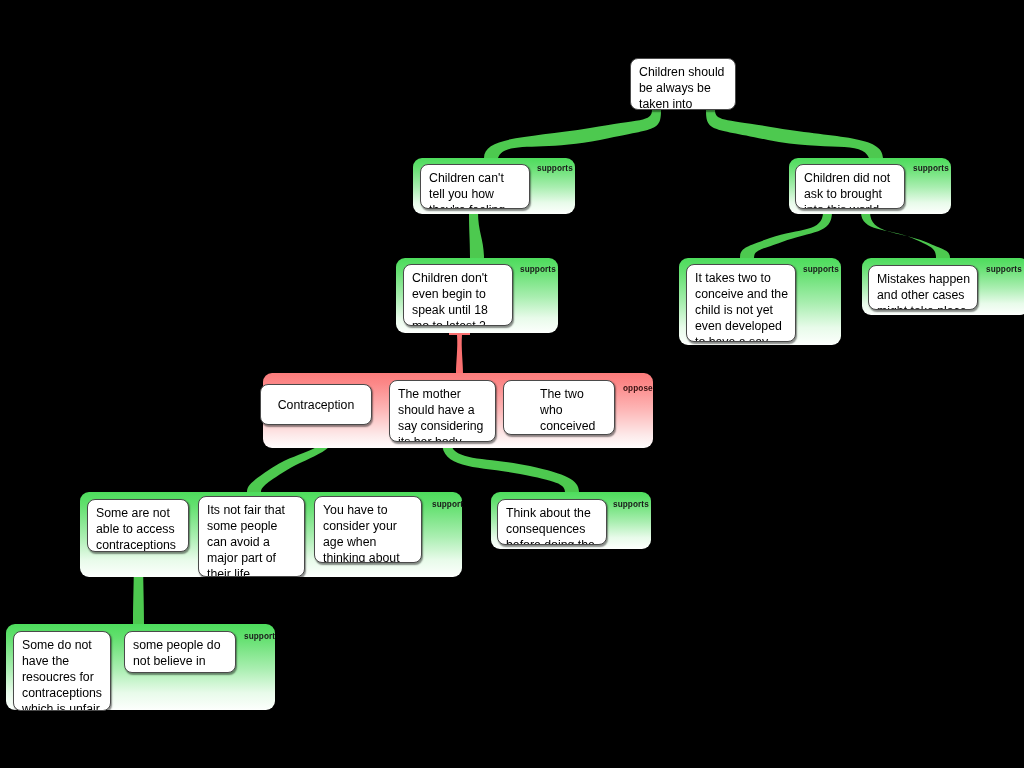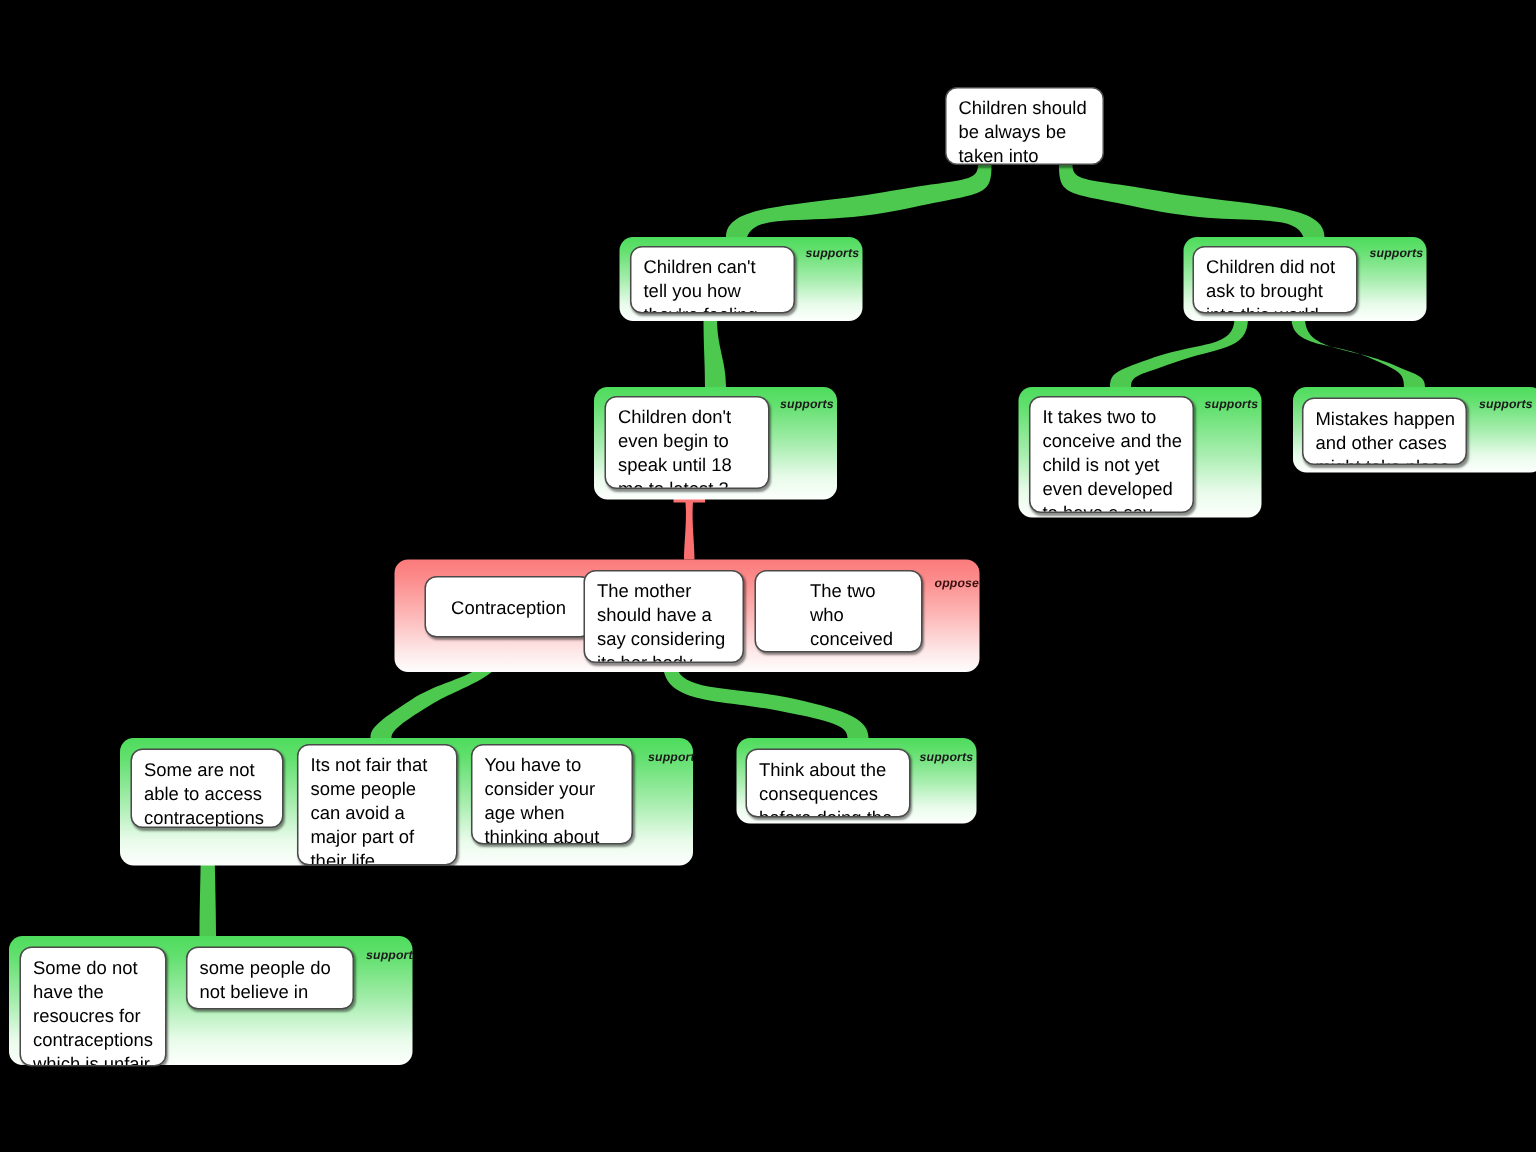"supports" .group-label { font-style: italic -> none }
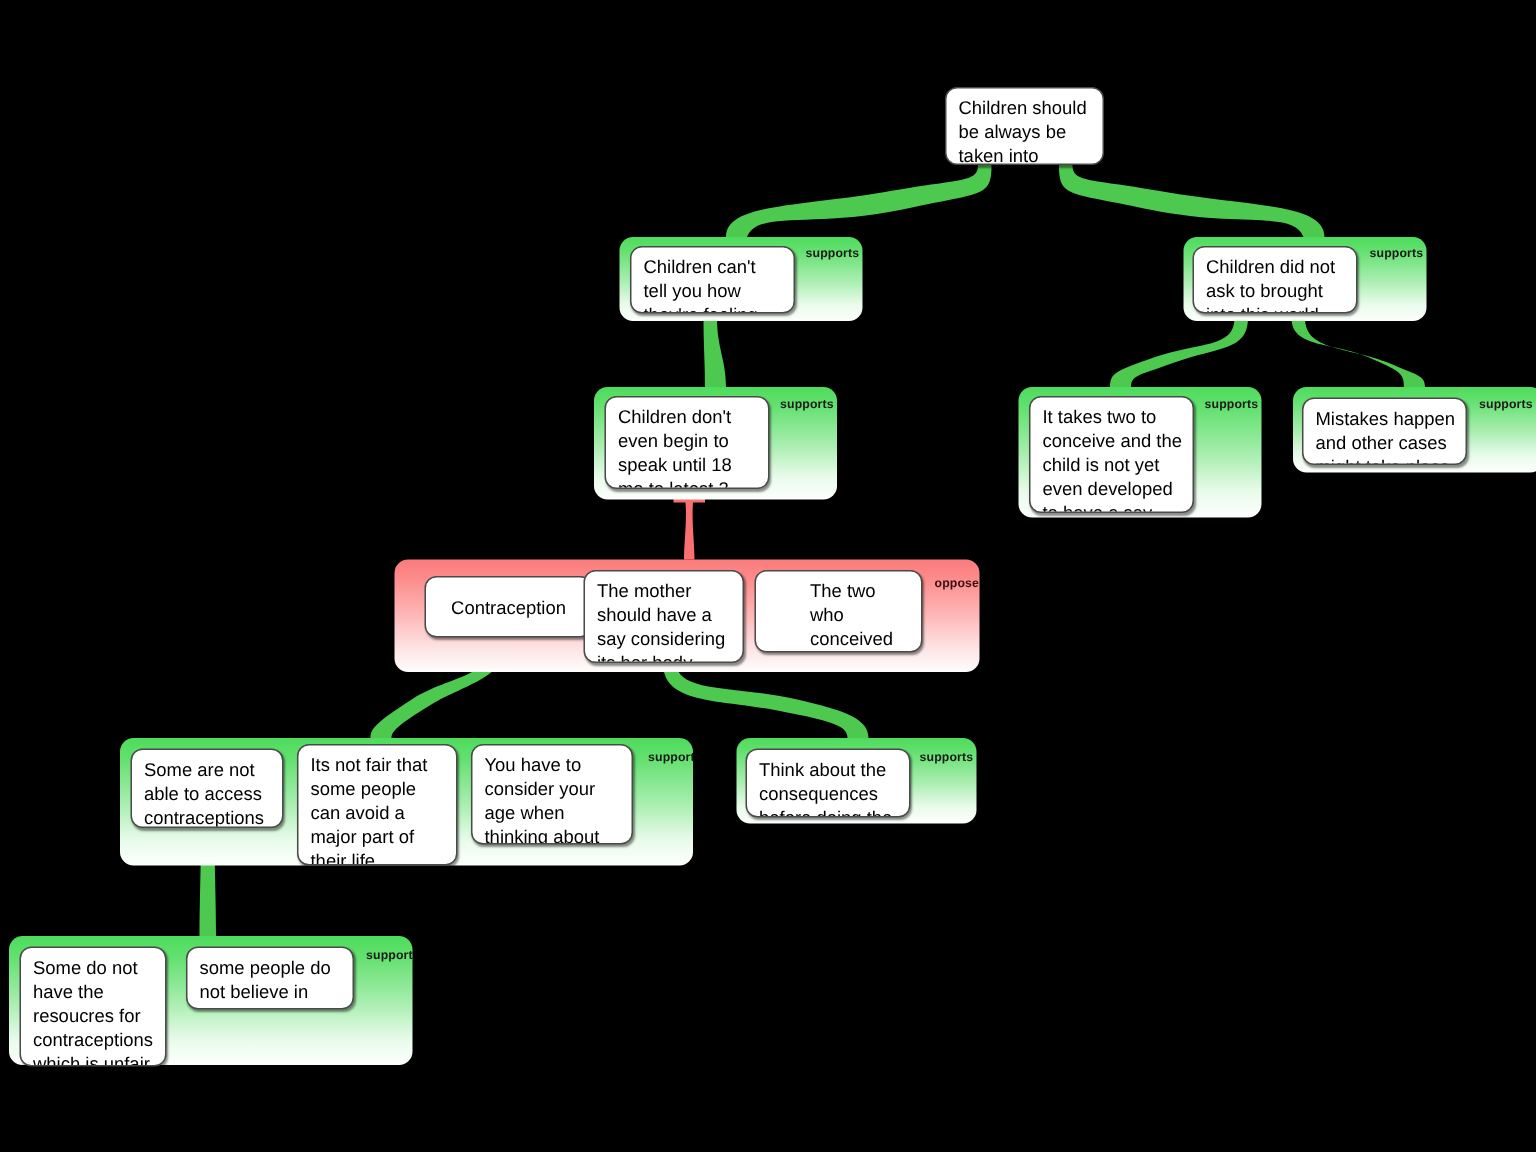"Contraception" div.card { left: 283px -> 260px }
